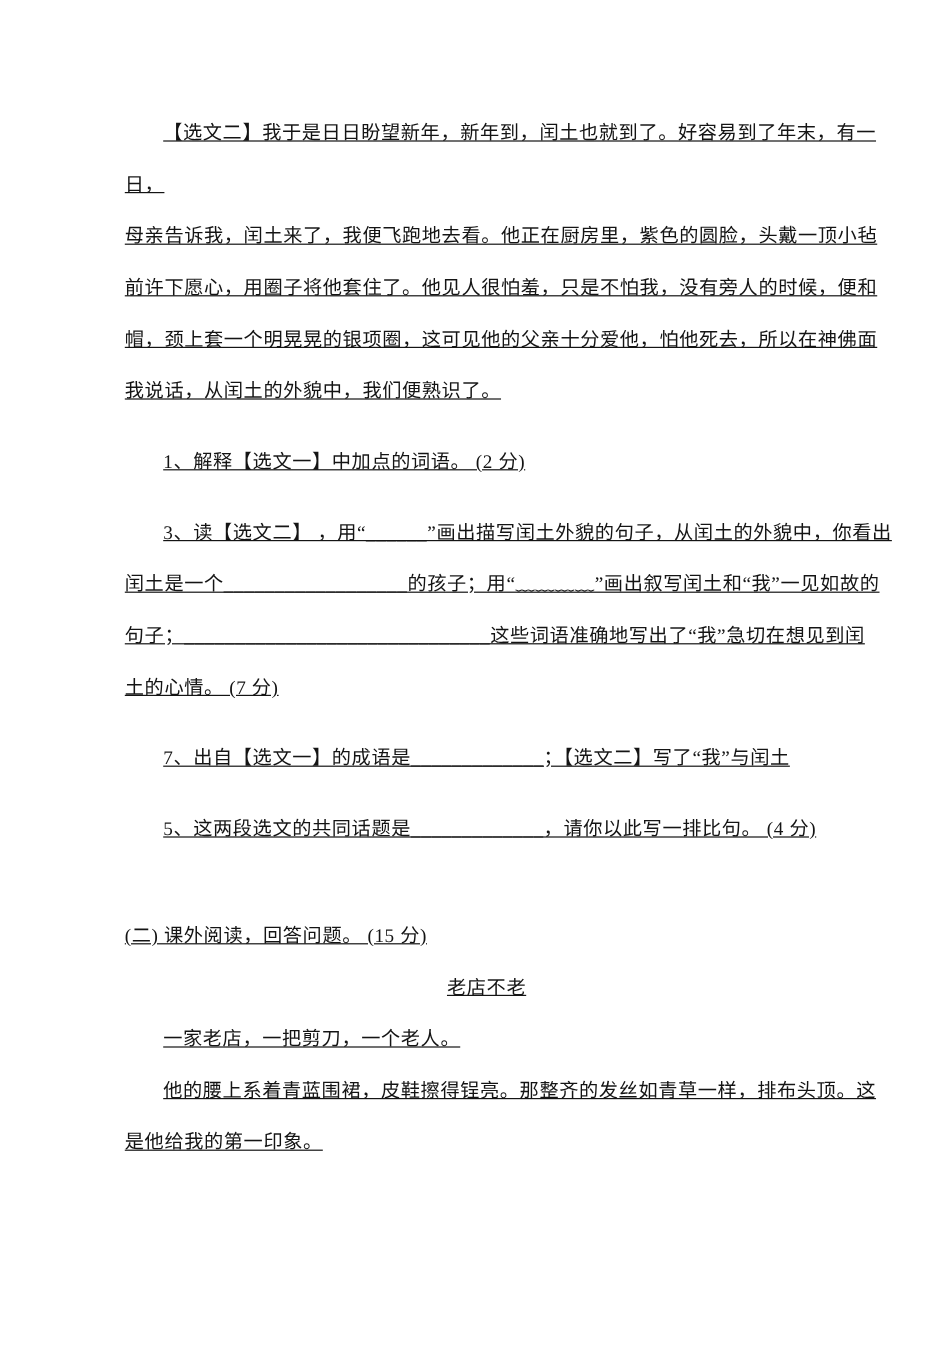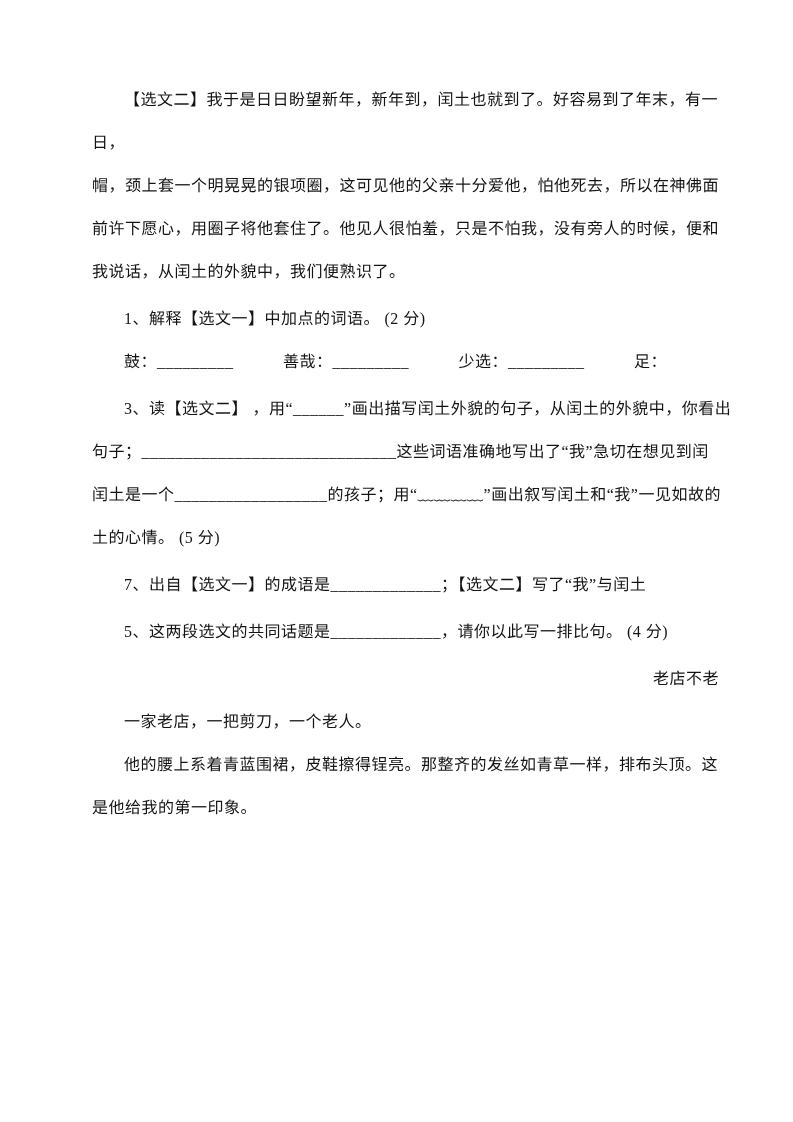"【选文二】我于是日日盼望新年，新年到，闰土也就到了。好容易到了年末，有一" section { margin: 4px -> 16px; text-decoration: none -> underline }
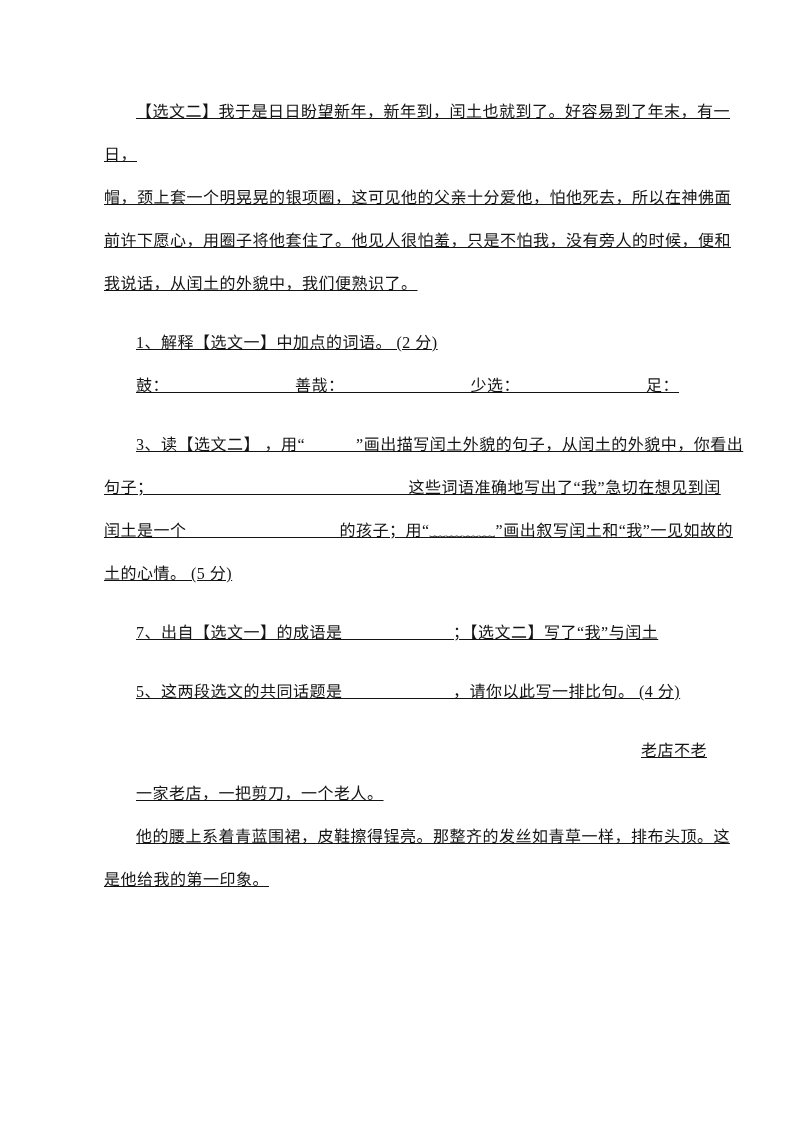"母亲告诉我，闰土来了，我便飞跑地去看。他正在厨房里，紫色的圆脸，头戴一顶小毡" p.line { html: none -> <p>母亲告诉我，闰土来了，我便飞跑地去看。他正在厨房里，紫色的圆脸，头戴一顶小毡</p> }
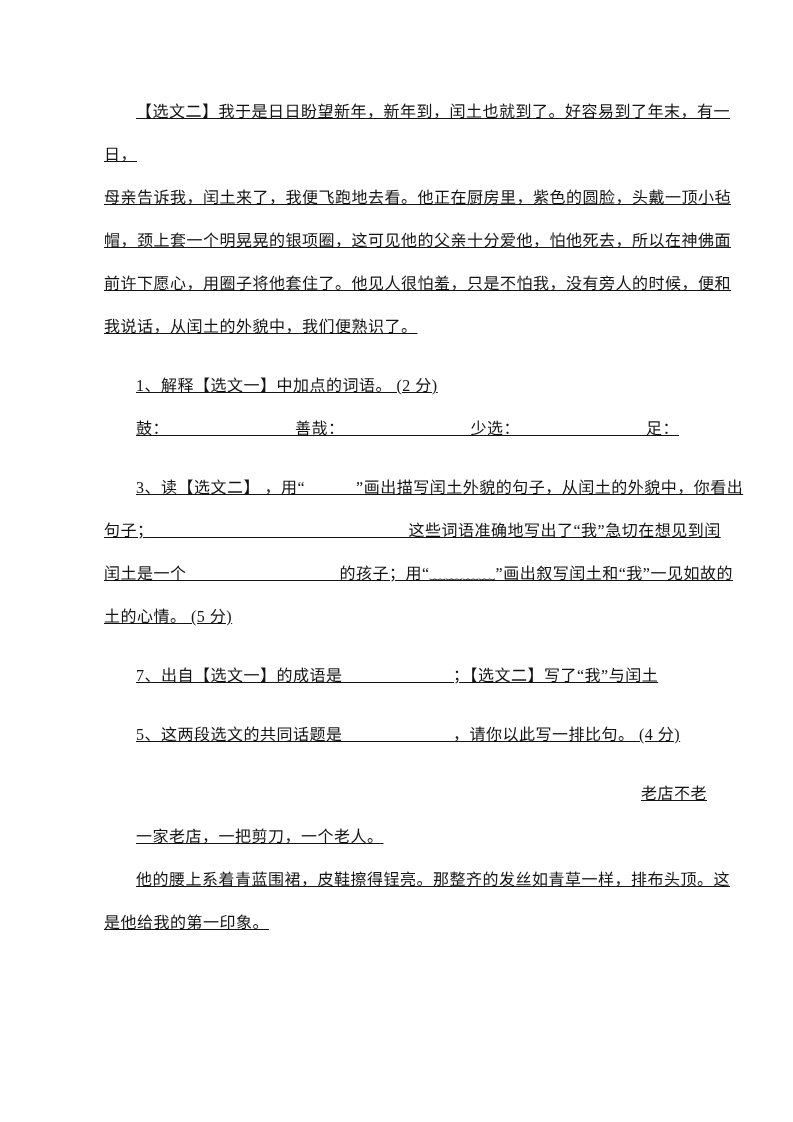"帽，颈上套一个明晃晃的银项圈，这可见他的父亲十分爱他，怕他死去，所以在神佛面" p.line { order: before "前许下愿心，用圈子将他套住了。他见人很怕羞，只是不怕我，没有旁人的时候，便和" -> after "前许下愿心，用圈子将他套住了。他见人很怕羞，只是不怕我，没有旁人的时候，便和" }
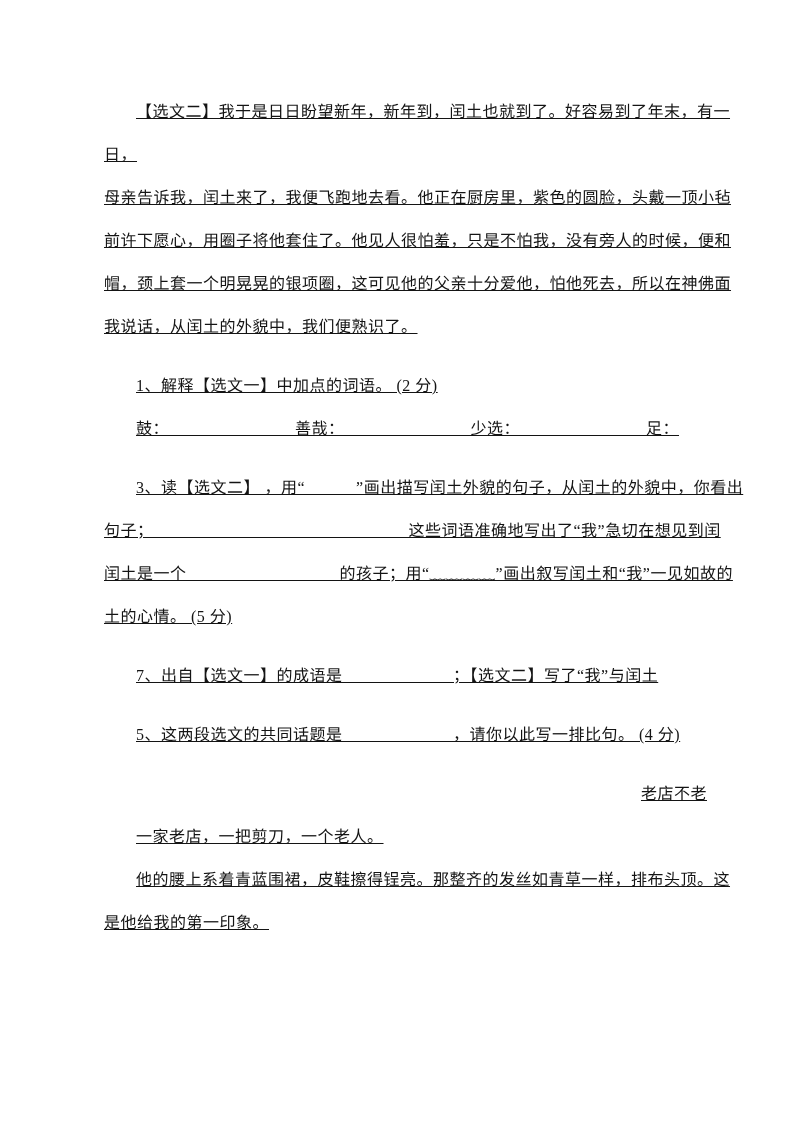"鼓：_________ 善哉：_________ 少选：_________ 足：" p.line { html: <p>鼓：_________ 善哉：_________ 少选：_________ 足：</p> -> none }
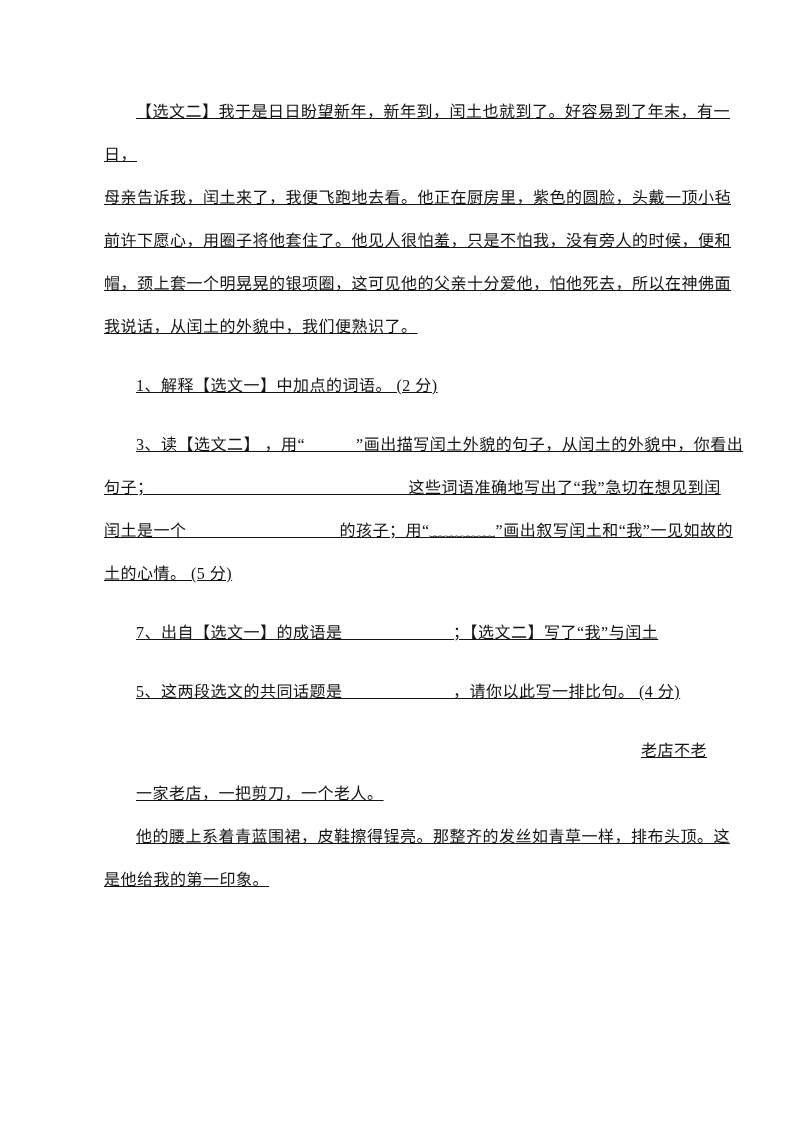"句子；______________________________这些词语准确地" p.line { order: before "闰土是一个__________________的孩子；用“﹏﹏﹏﹏”画出叙写闰土" -> after "闰土是一个__________________的孩子；用“﹏﹏﹏﹏”画出叙写闰土" }
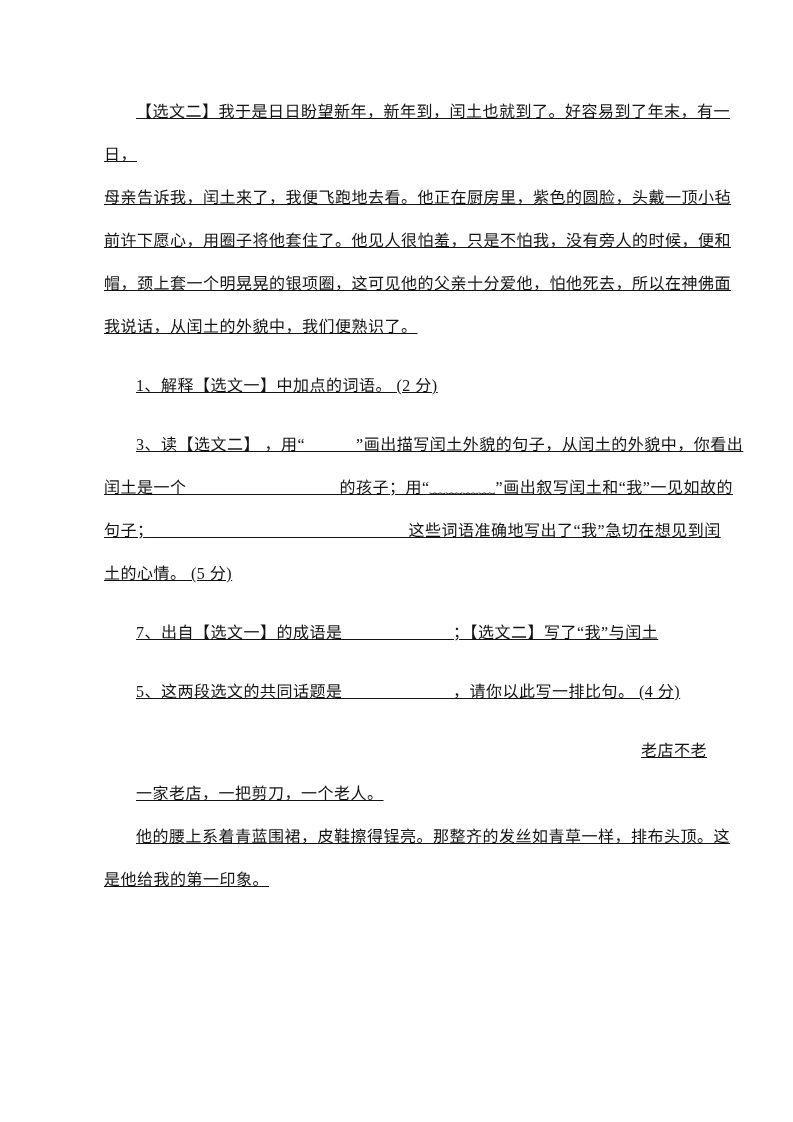"土的心情。 (5 分)" p.line { text: 5 -> 7 }
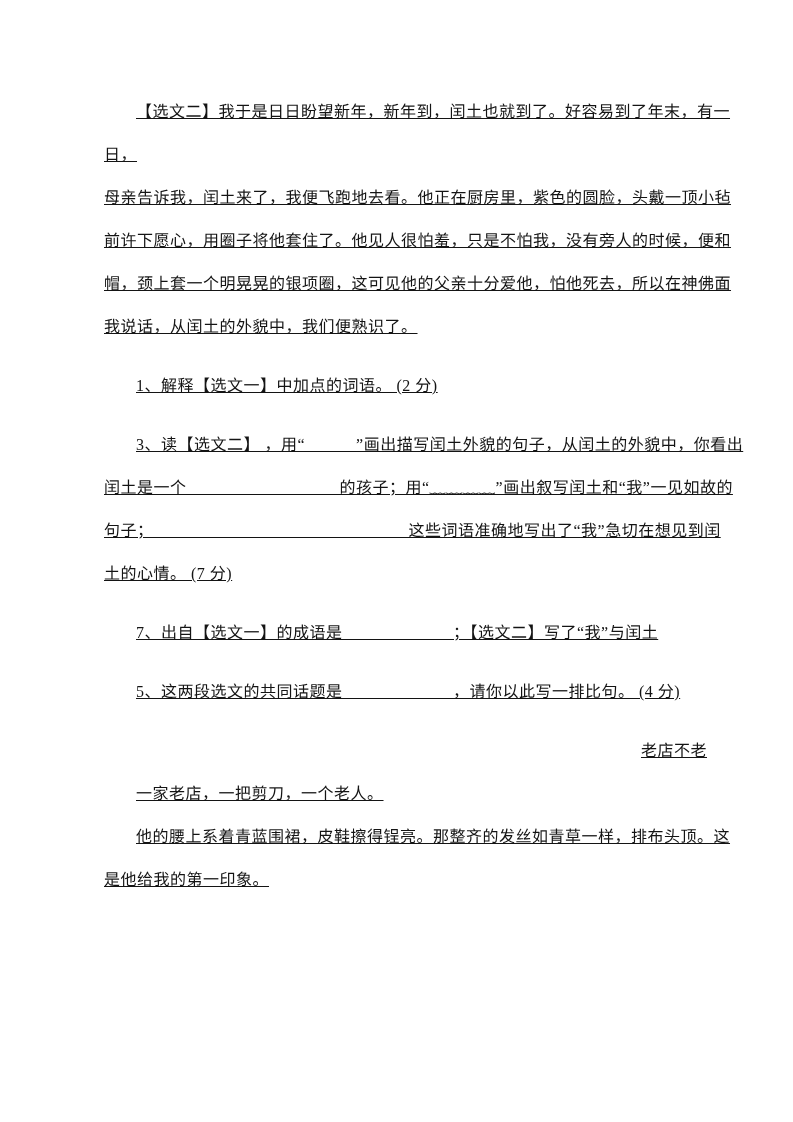"(二) 课外阅读，回答问题。 (15 分)" p.line { html: none -> <p>(二) 课外阅读，回答问题。 (15 分)</p> }
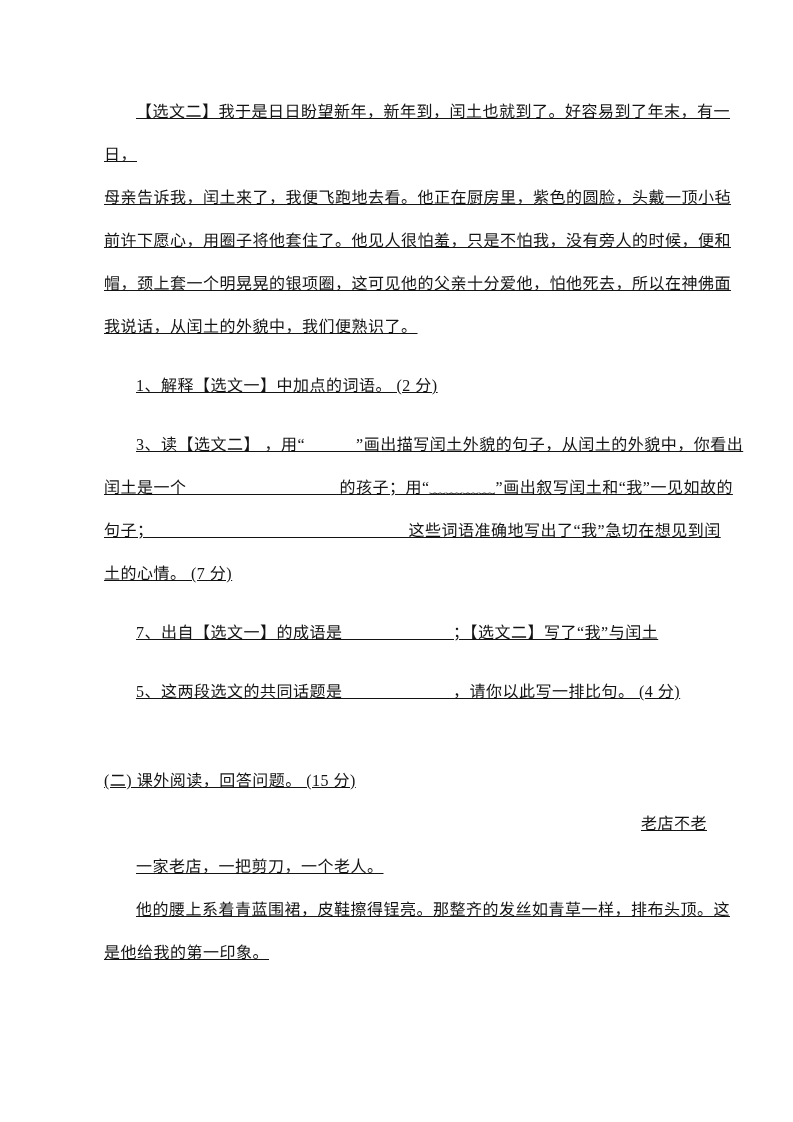"老店不老" .center { text-align: right -> center }
